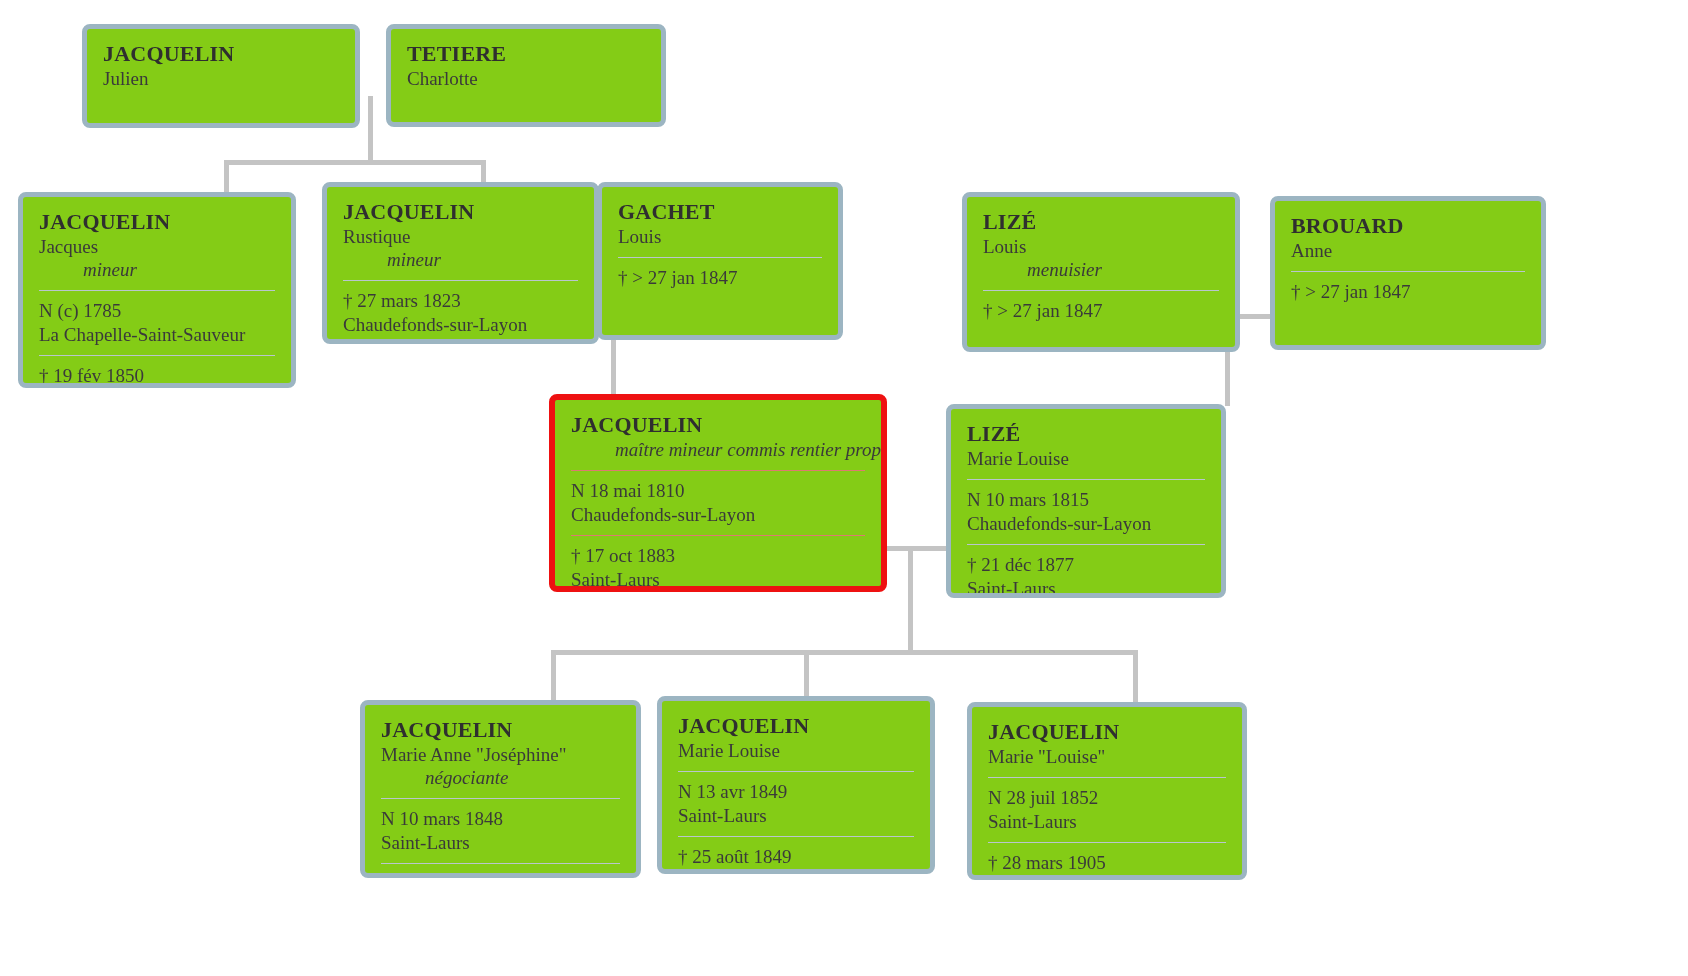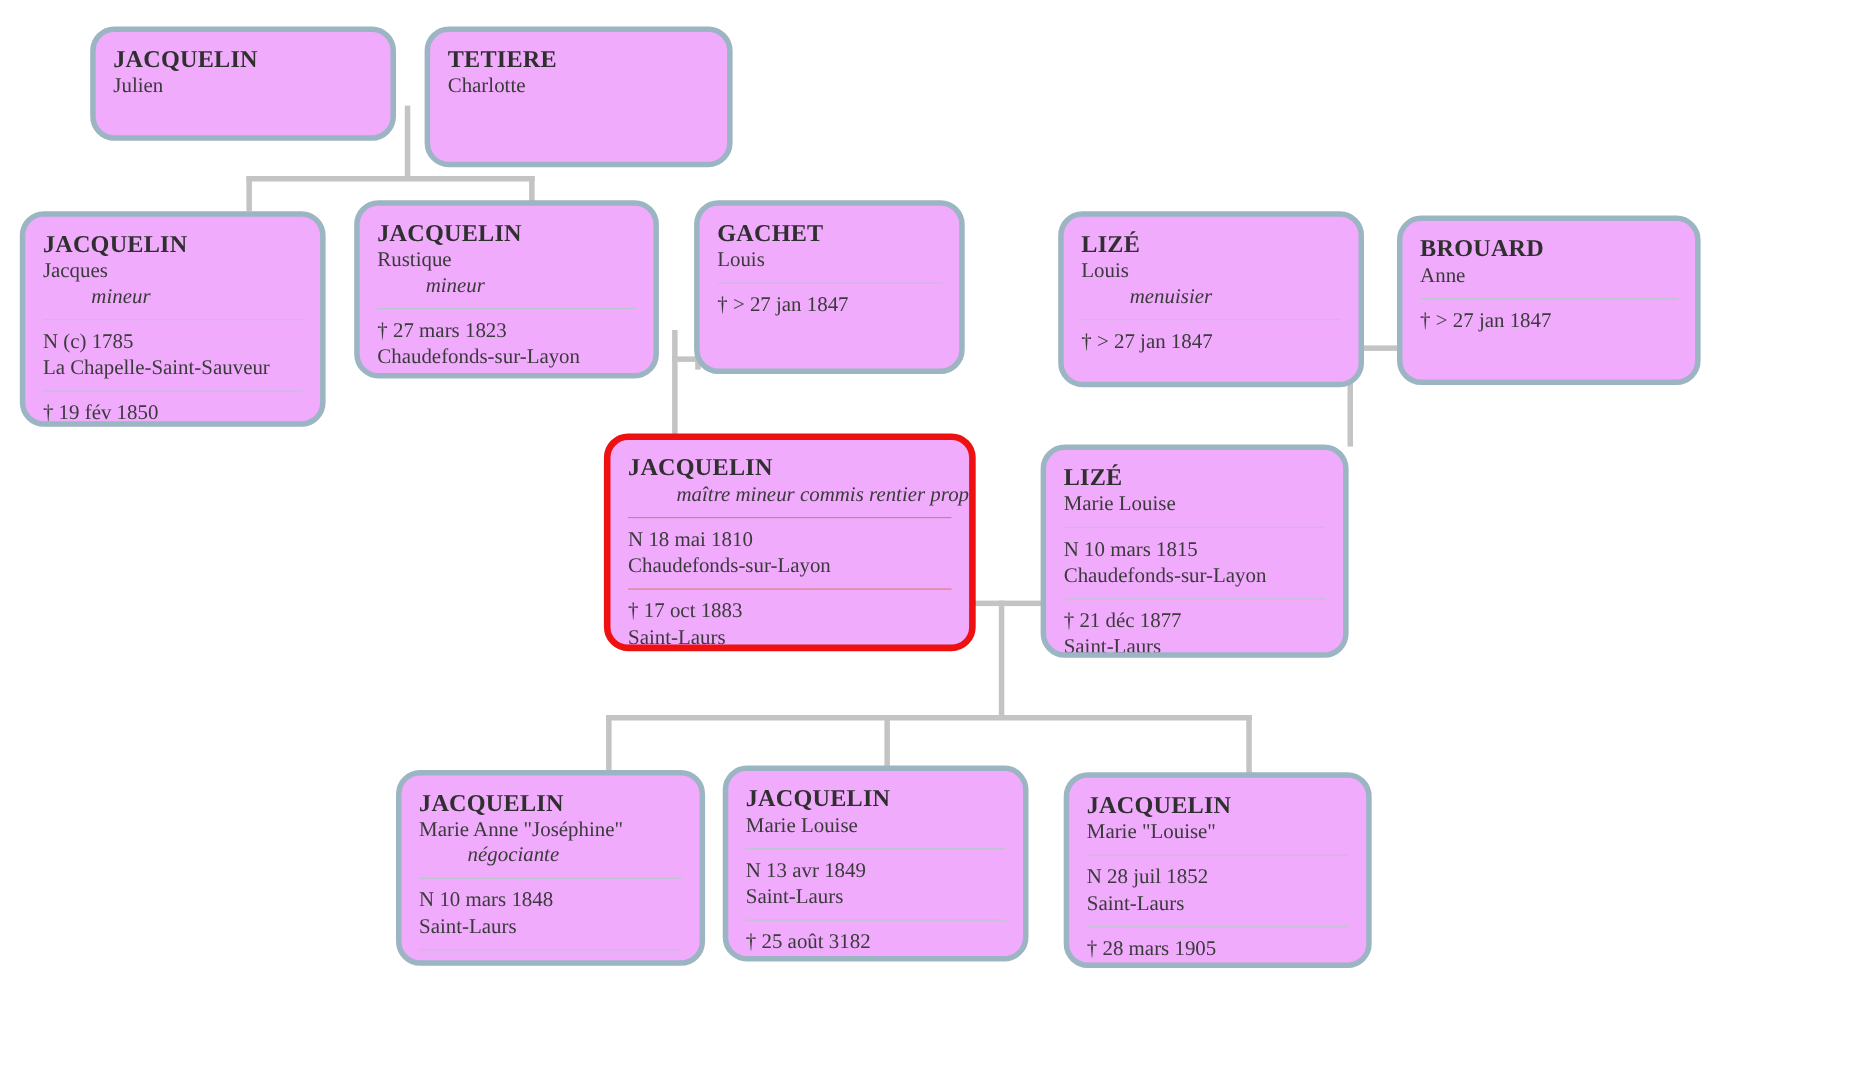"JACQUELIN" .card { background: #f0abfc -> #84cc16; border-radius: 22px -> 8px }
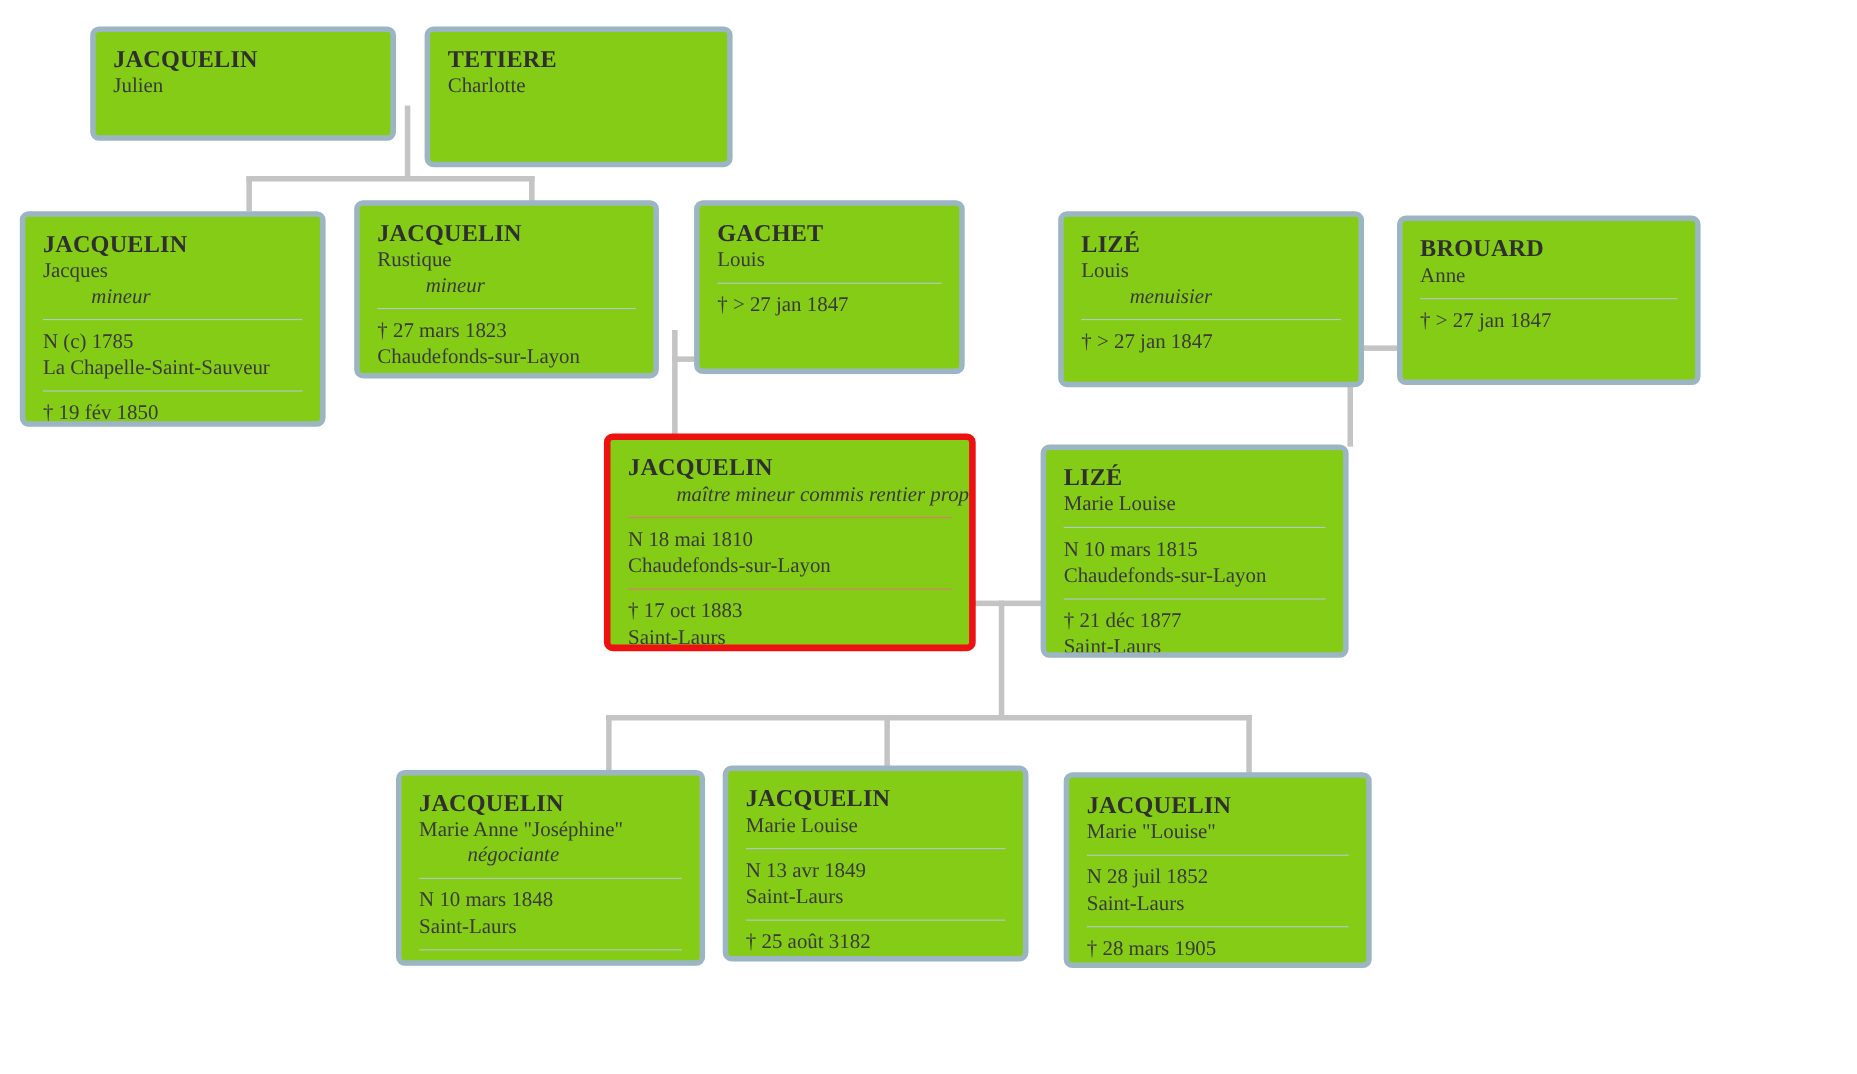"TETIERE" div.card { height: 128px -> 103px }
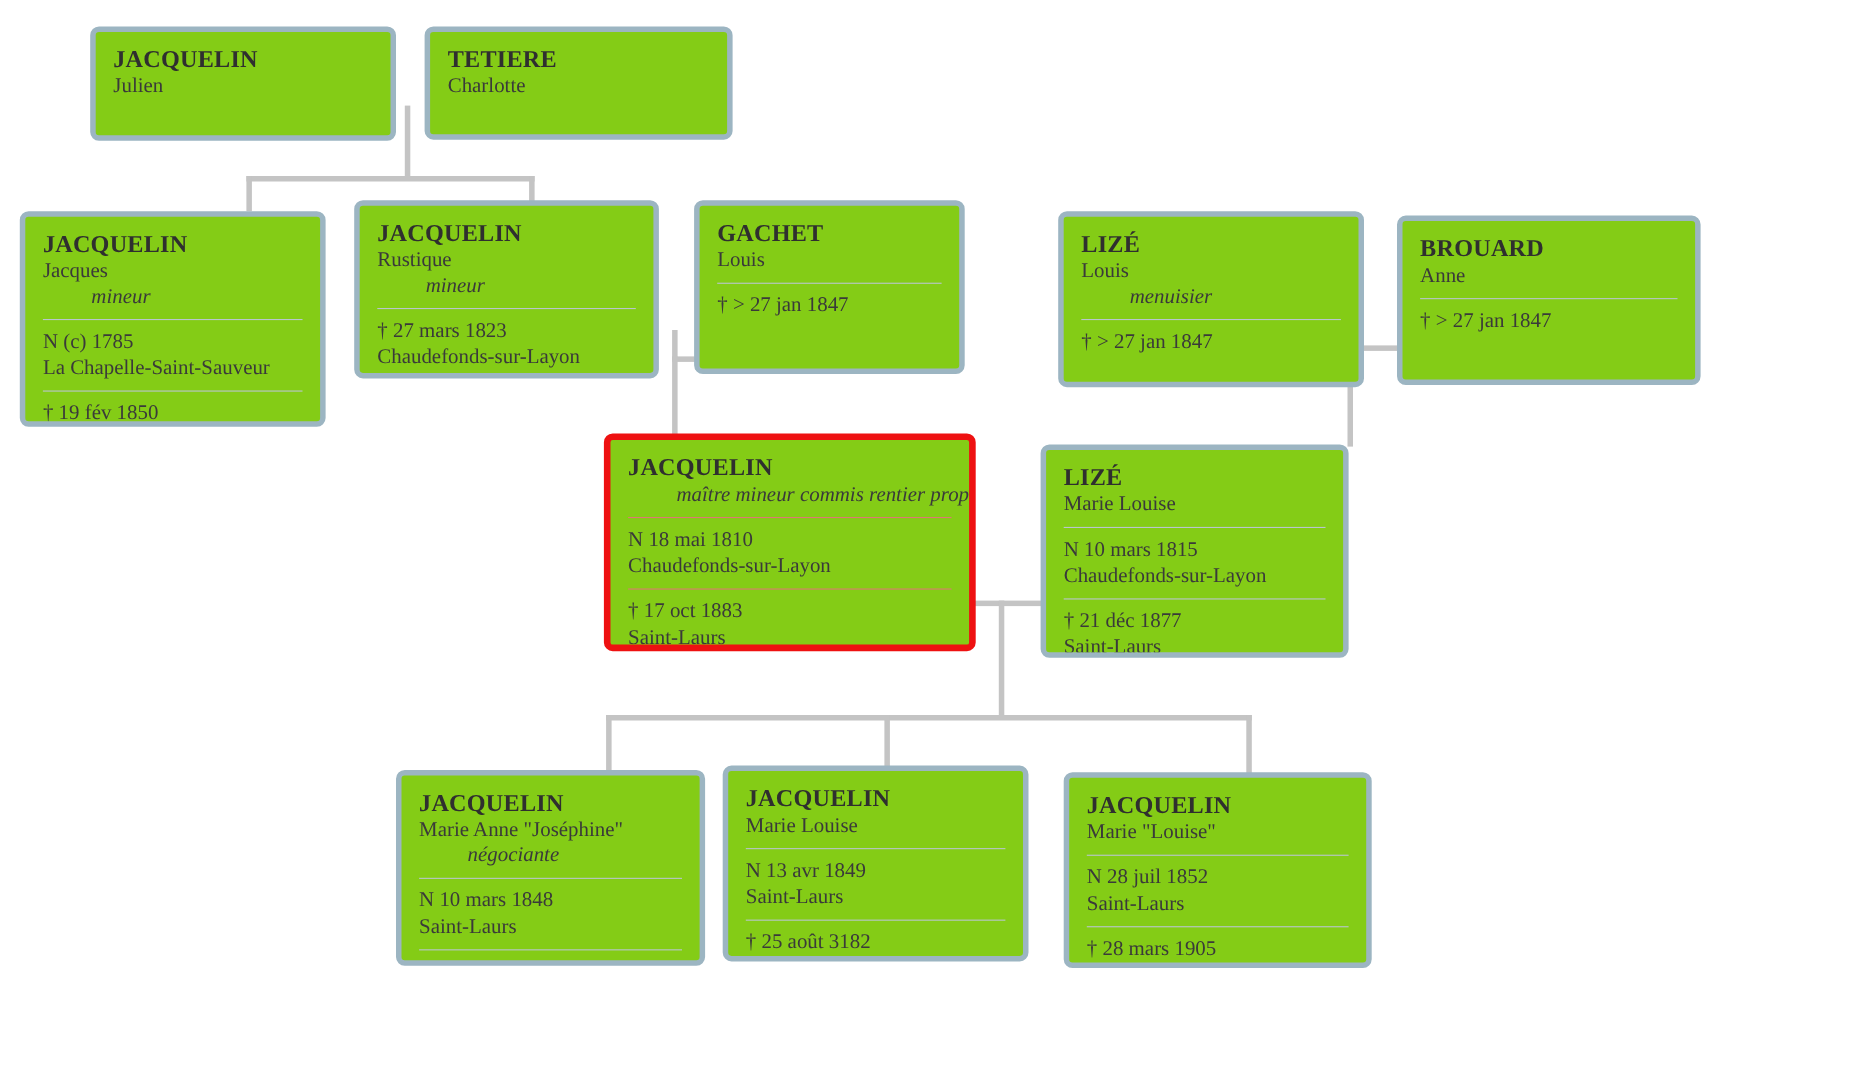"GACHET" div.card { left: 631px -> 597px }
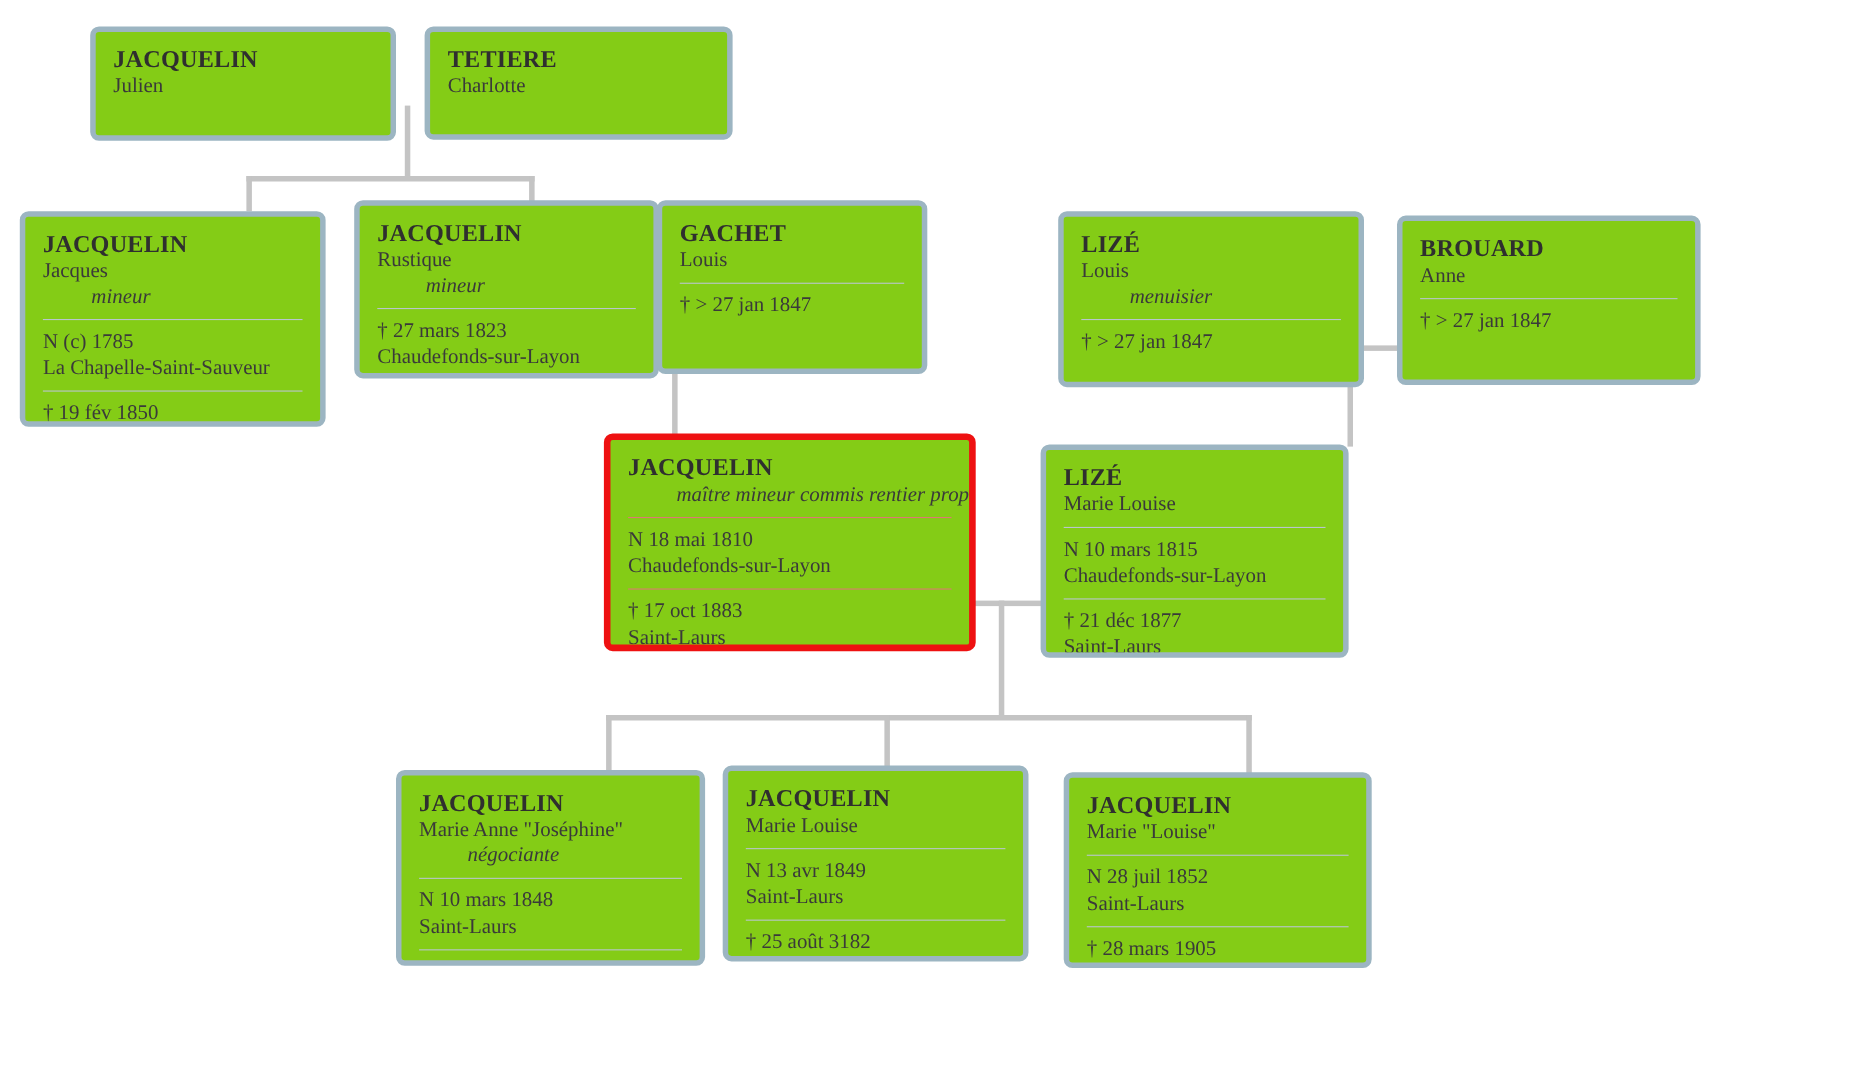"† 25 août 3182" span { text: 3182 -> 1849 }
